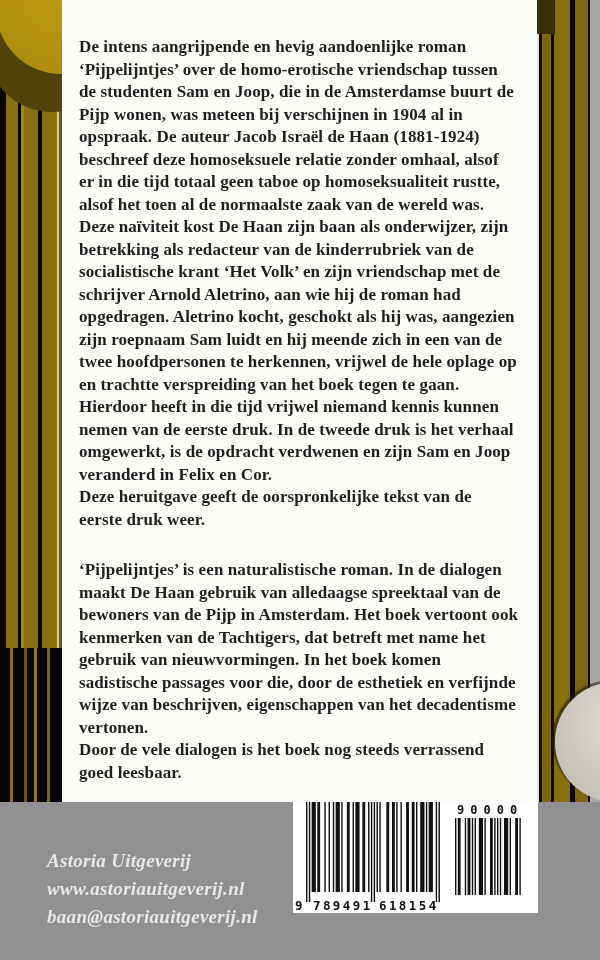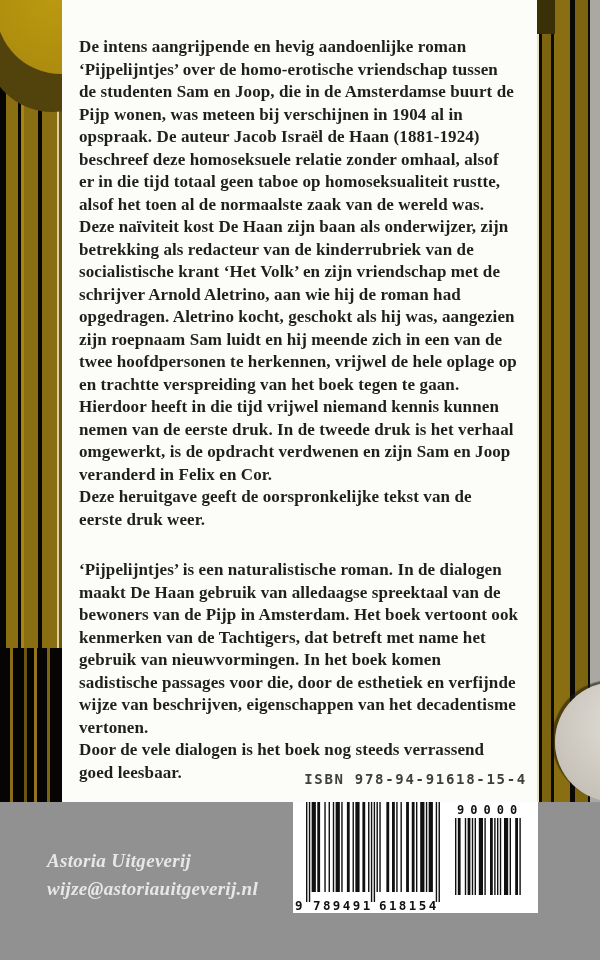"ISBN 978-94-91618-15-4" div.isbn-line { html: <div>ISBN 978-94-91618-15-4</div> -> none }
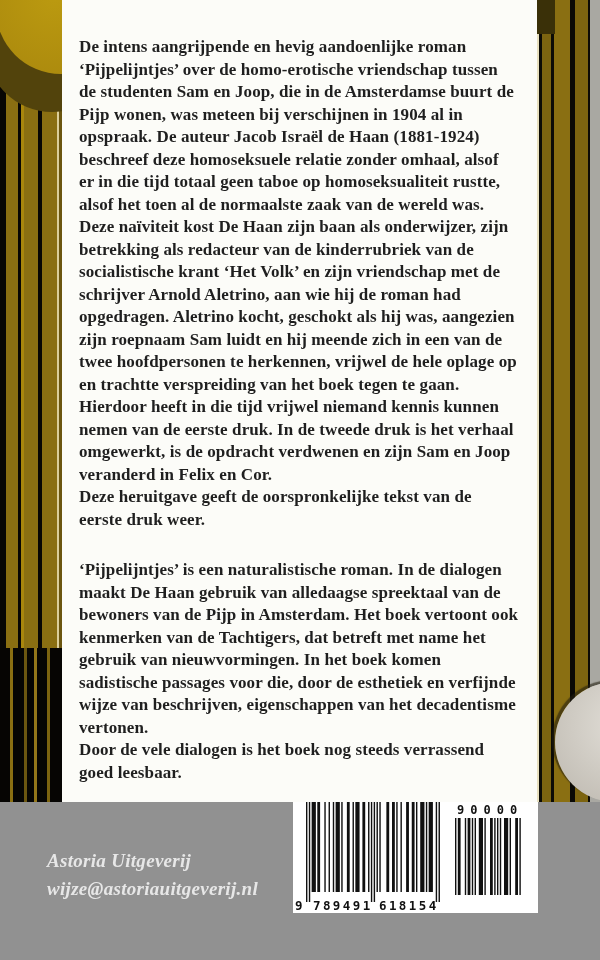"www.astoriauitgeverij.nl" div { html: none -> <div>www.astoriauitgeverij.nl</div> }
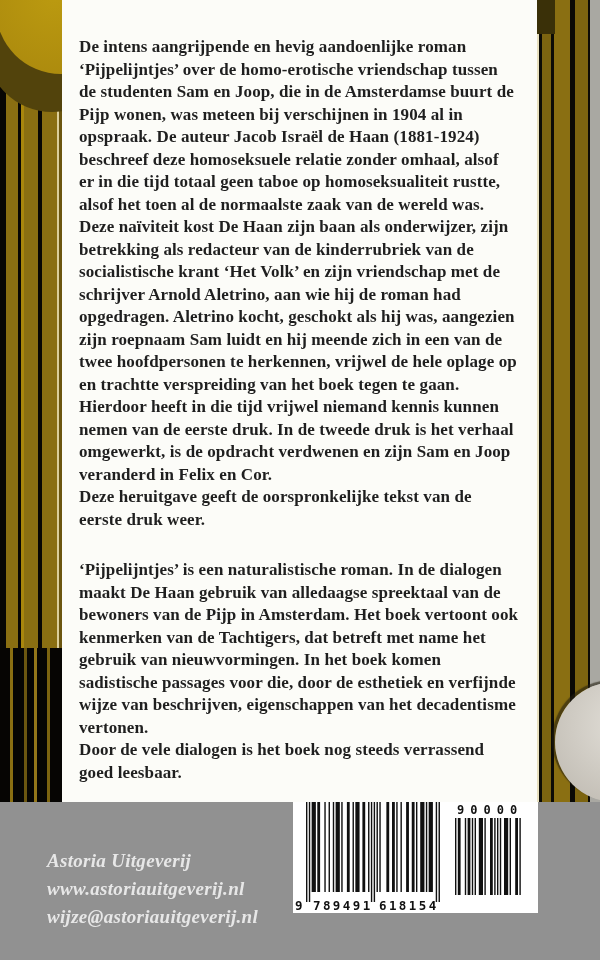"wijze@astoriauitgeverij.nl" div { text: wijze@astoriauitgeverij.nl -> baan@astoriauitgeverij.nl }
